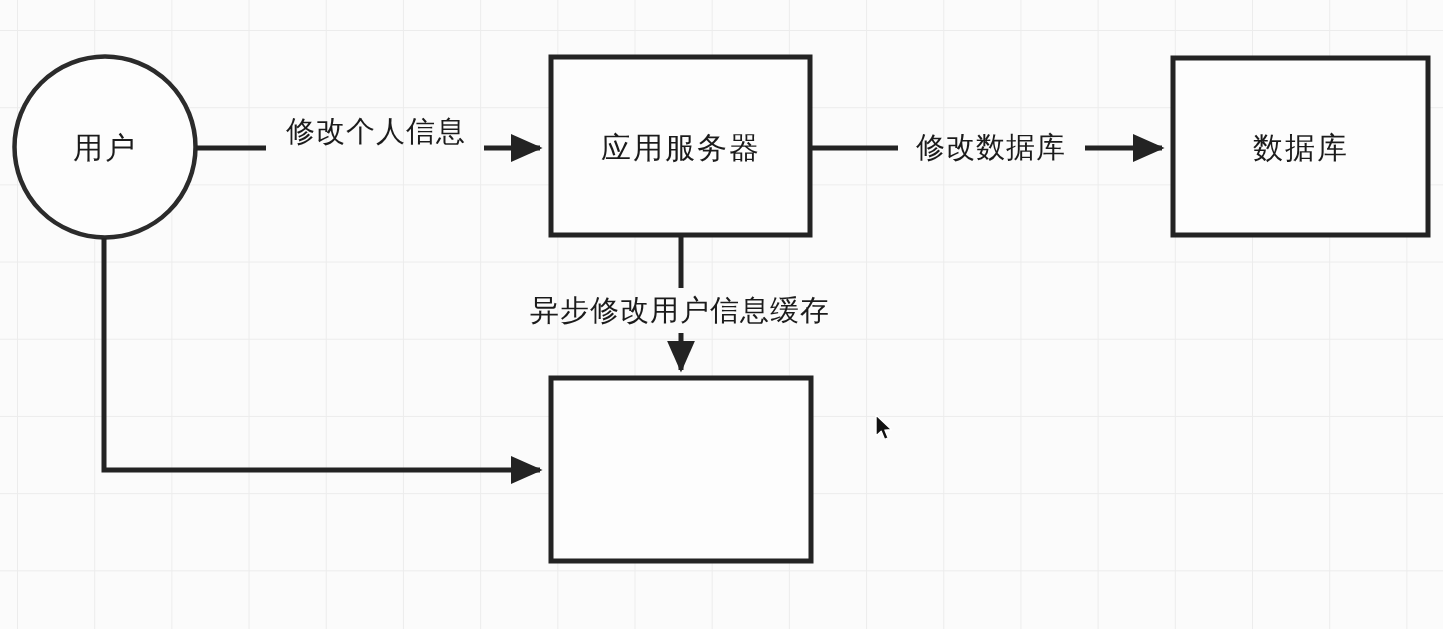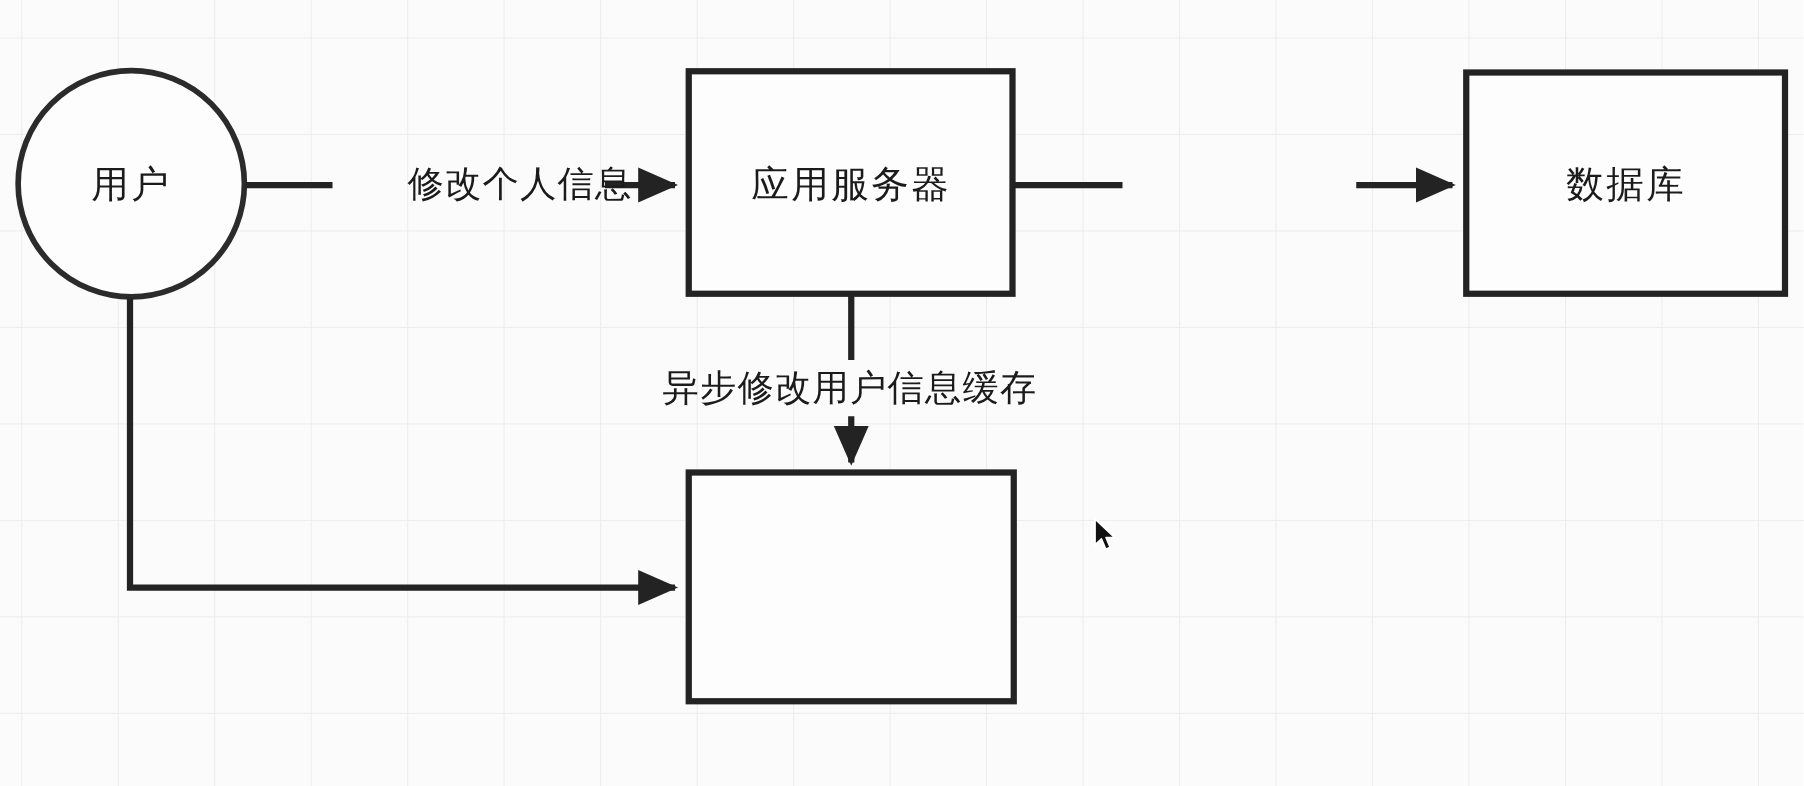"修改个人信息" div.edge-label { margin-left: 40px -> none; top: 148px -> 132px }
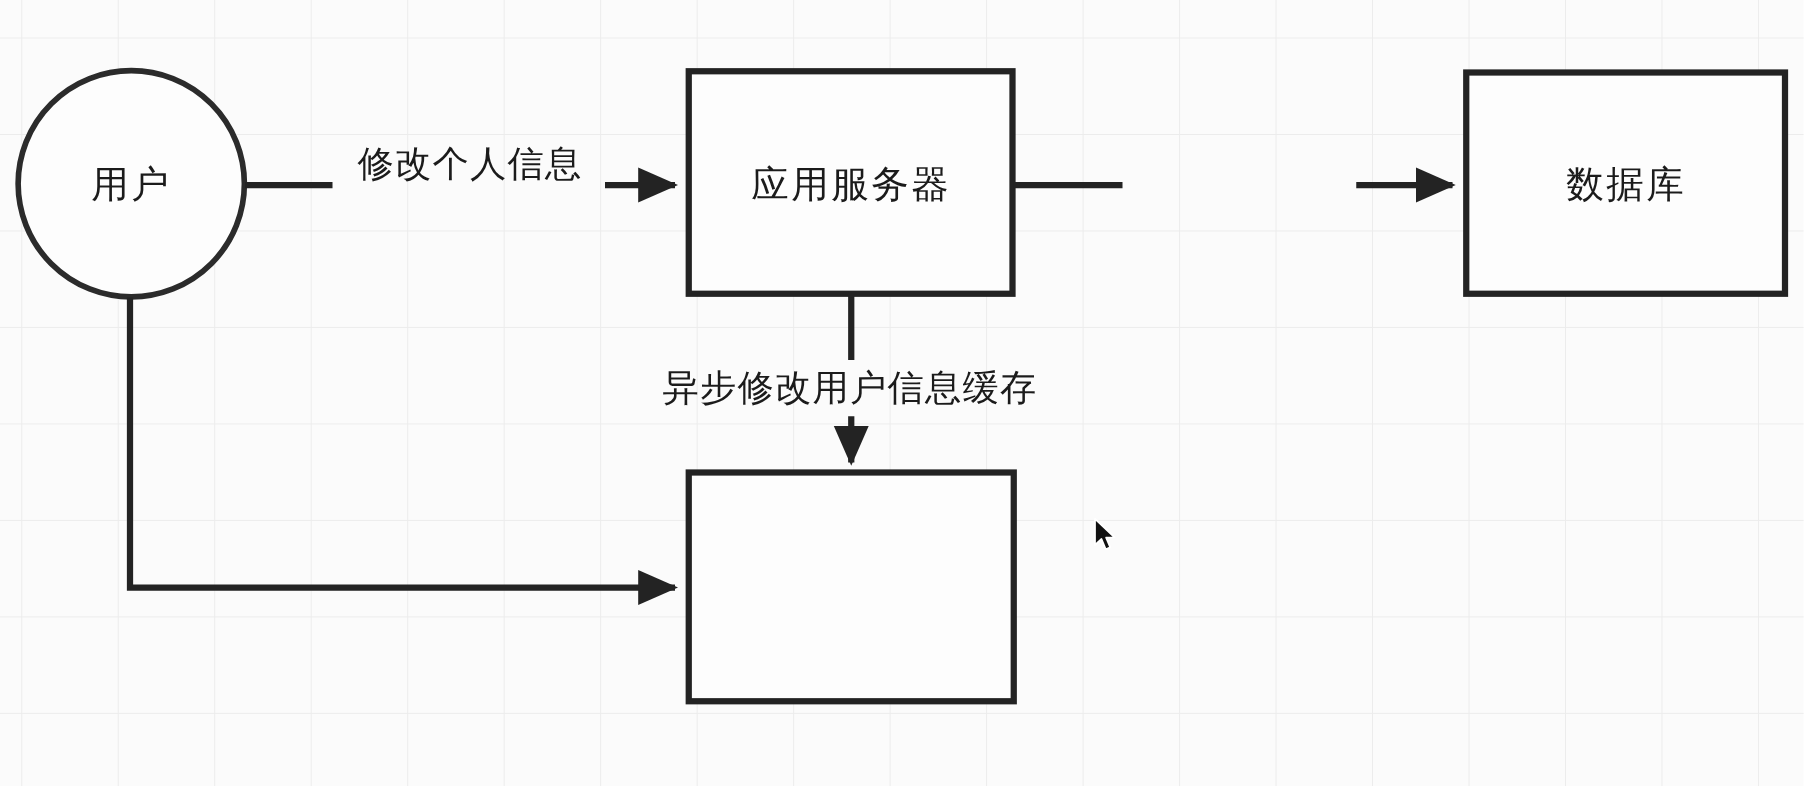"修改数据库" div.edge-label { html: none -> <div>修改数据库</div> }
